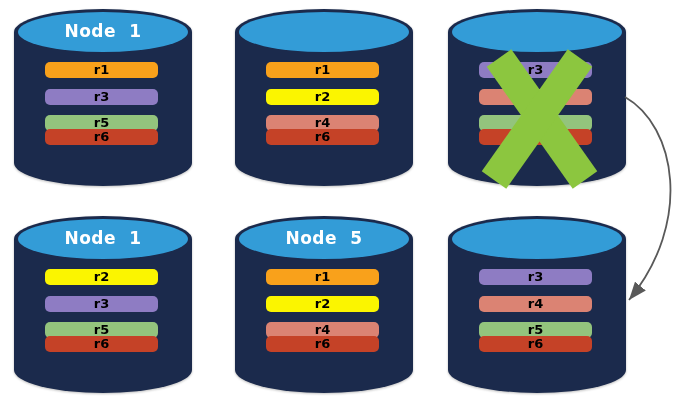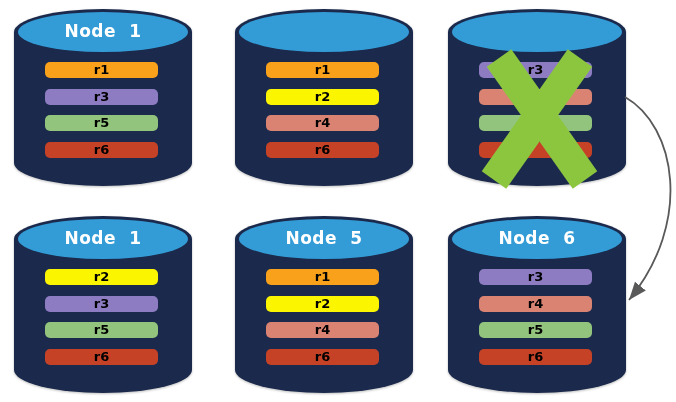"r6" .b3 { top: 133px -> 120px }
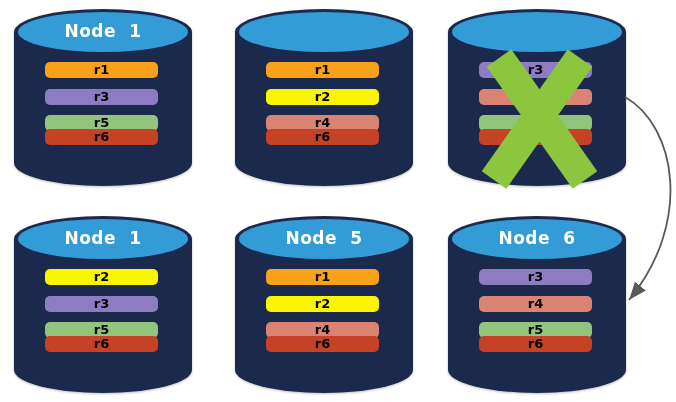"Node 6" div.node-title { html: <div>Node 6</div> -> none }
